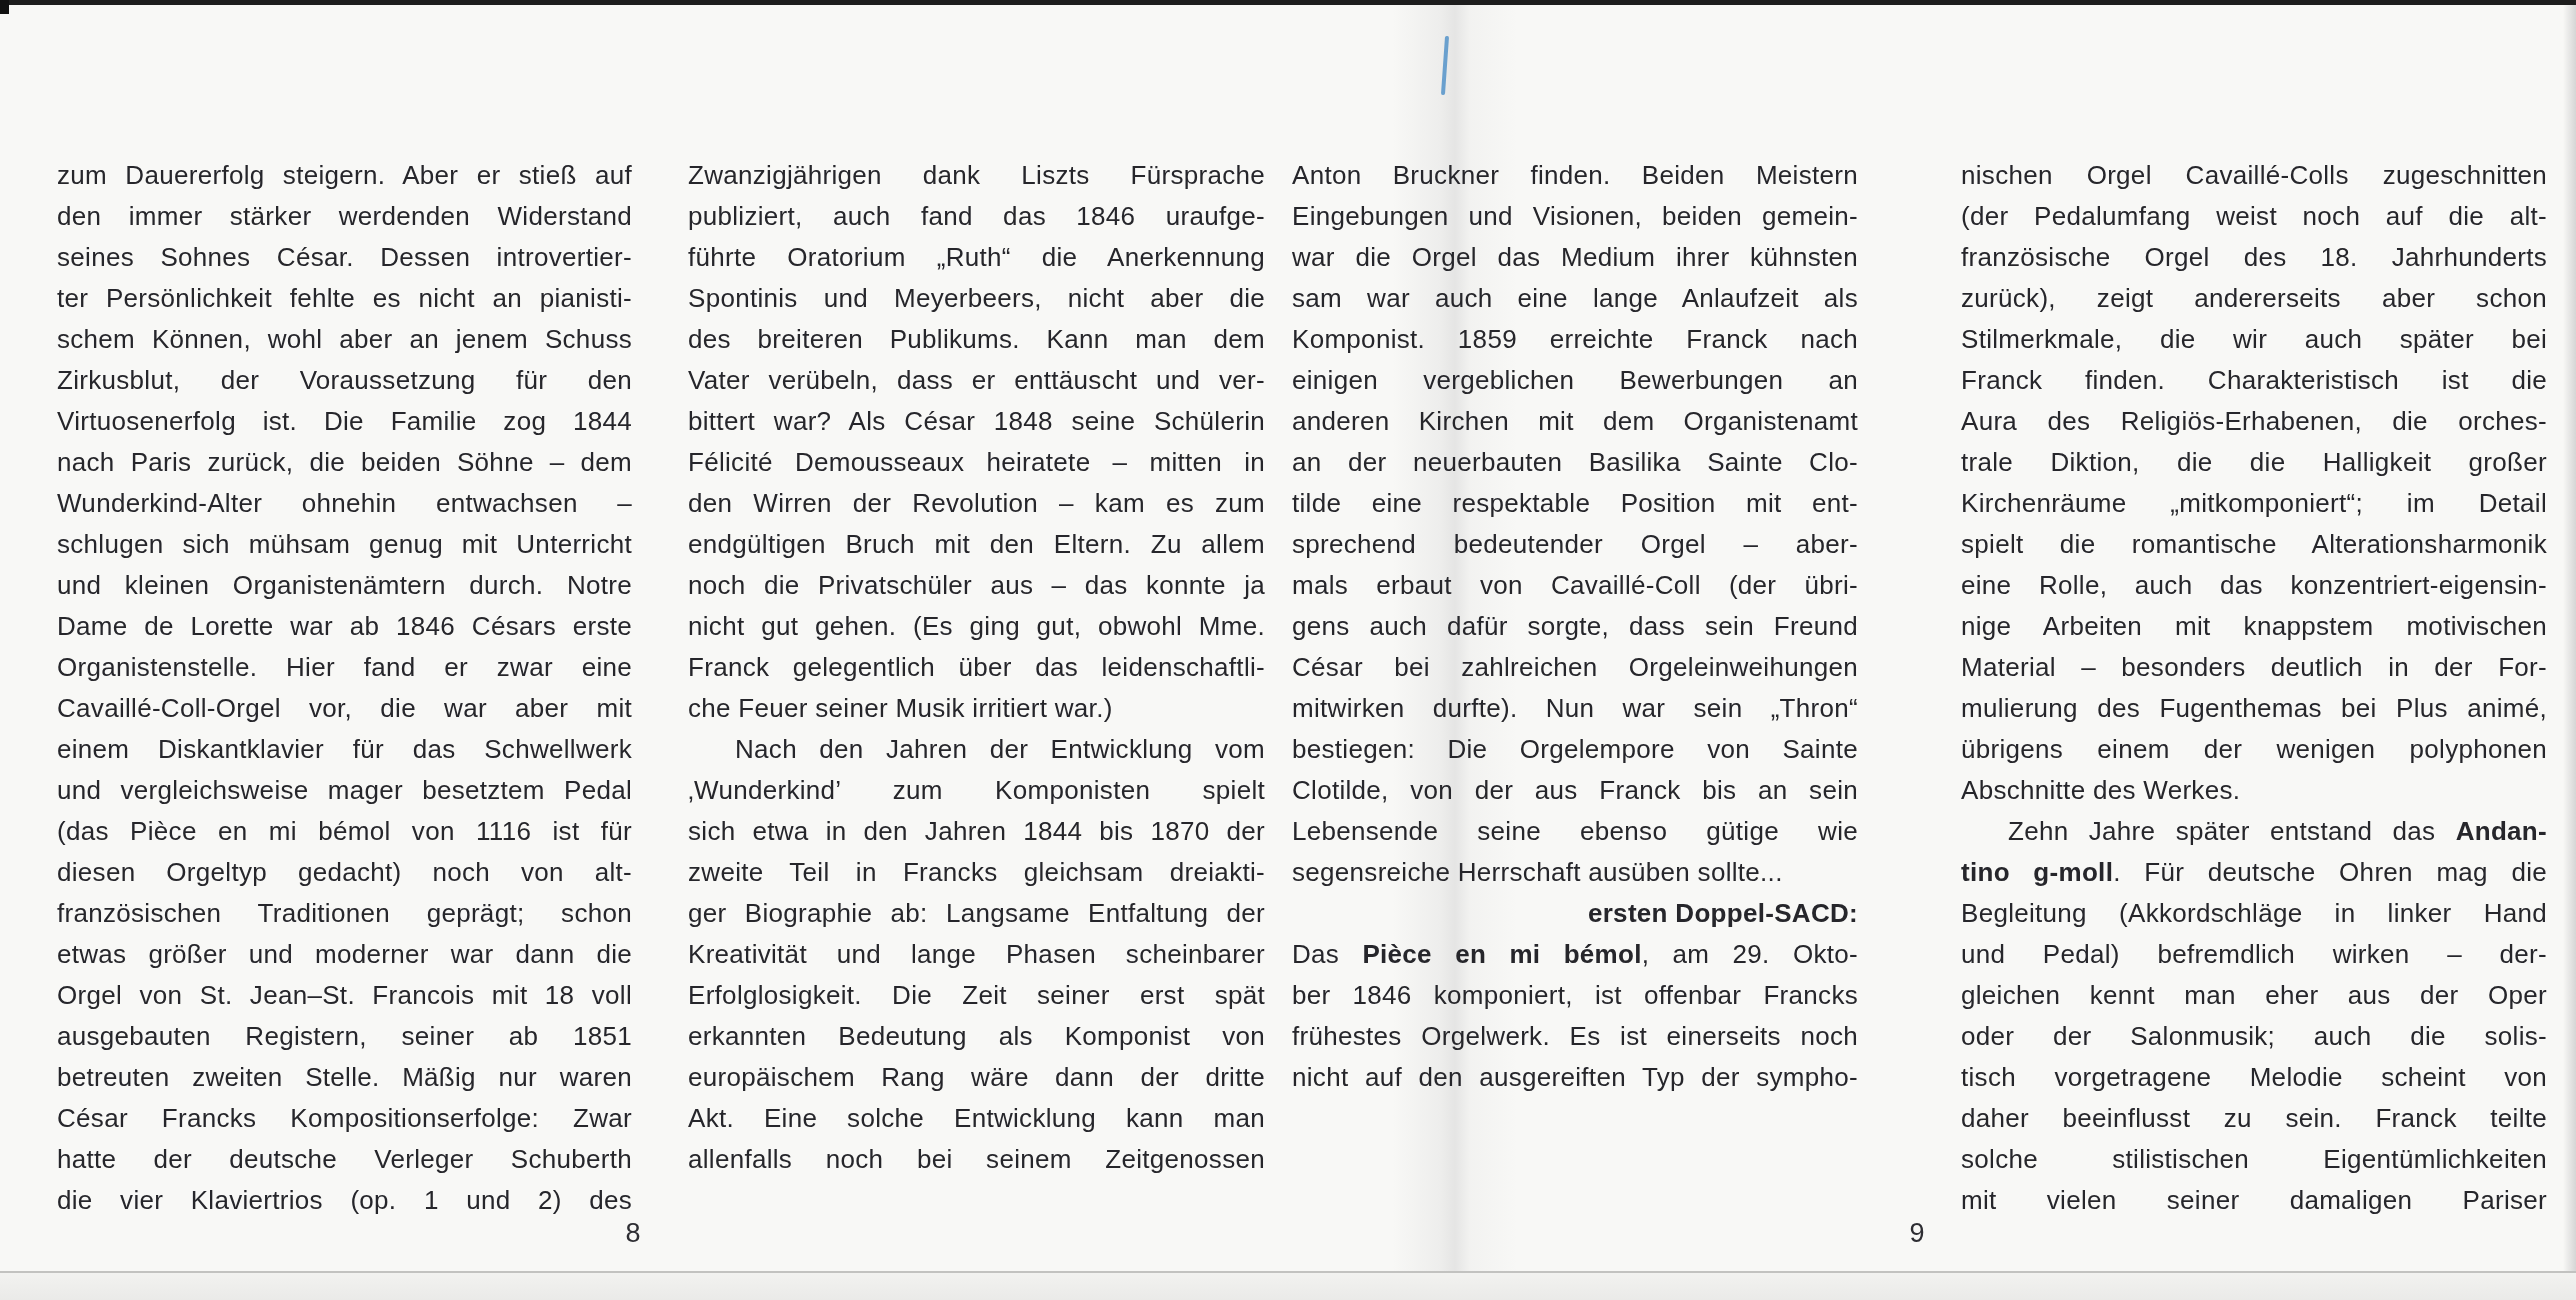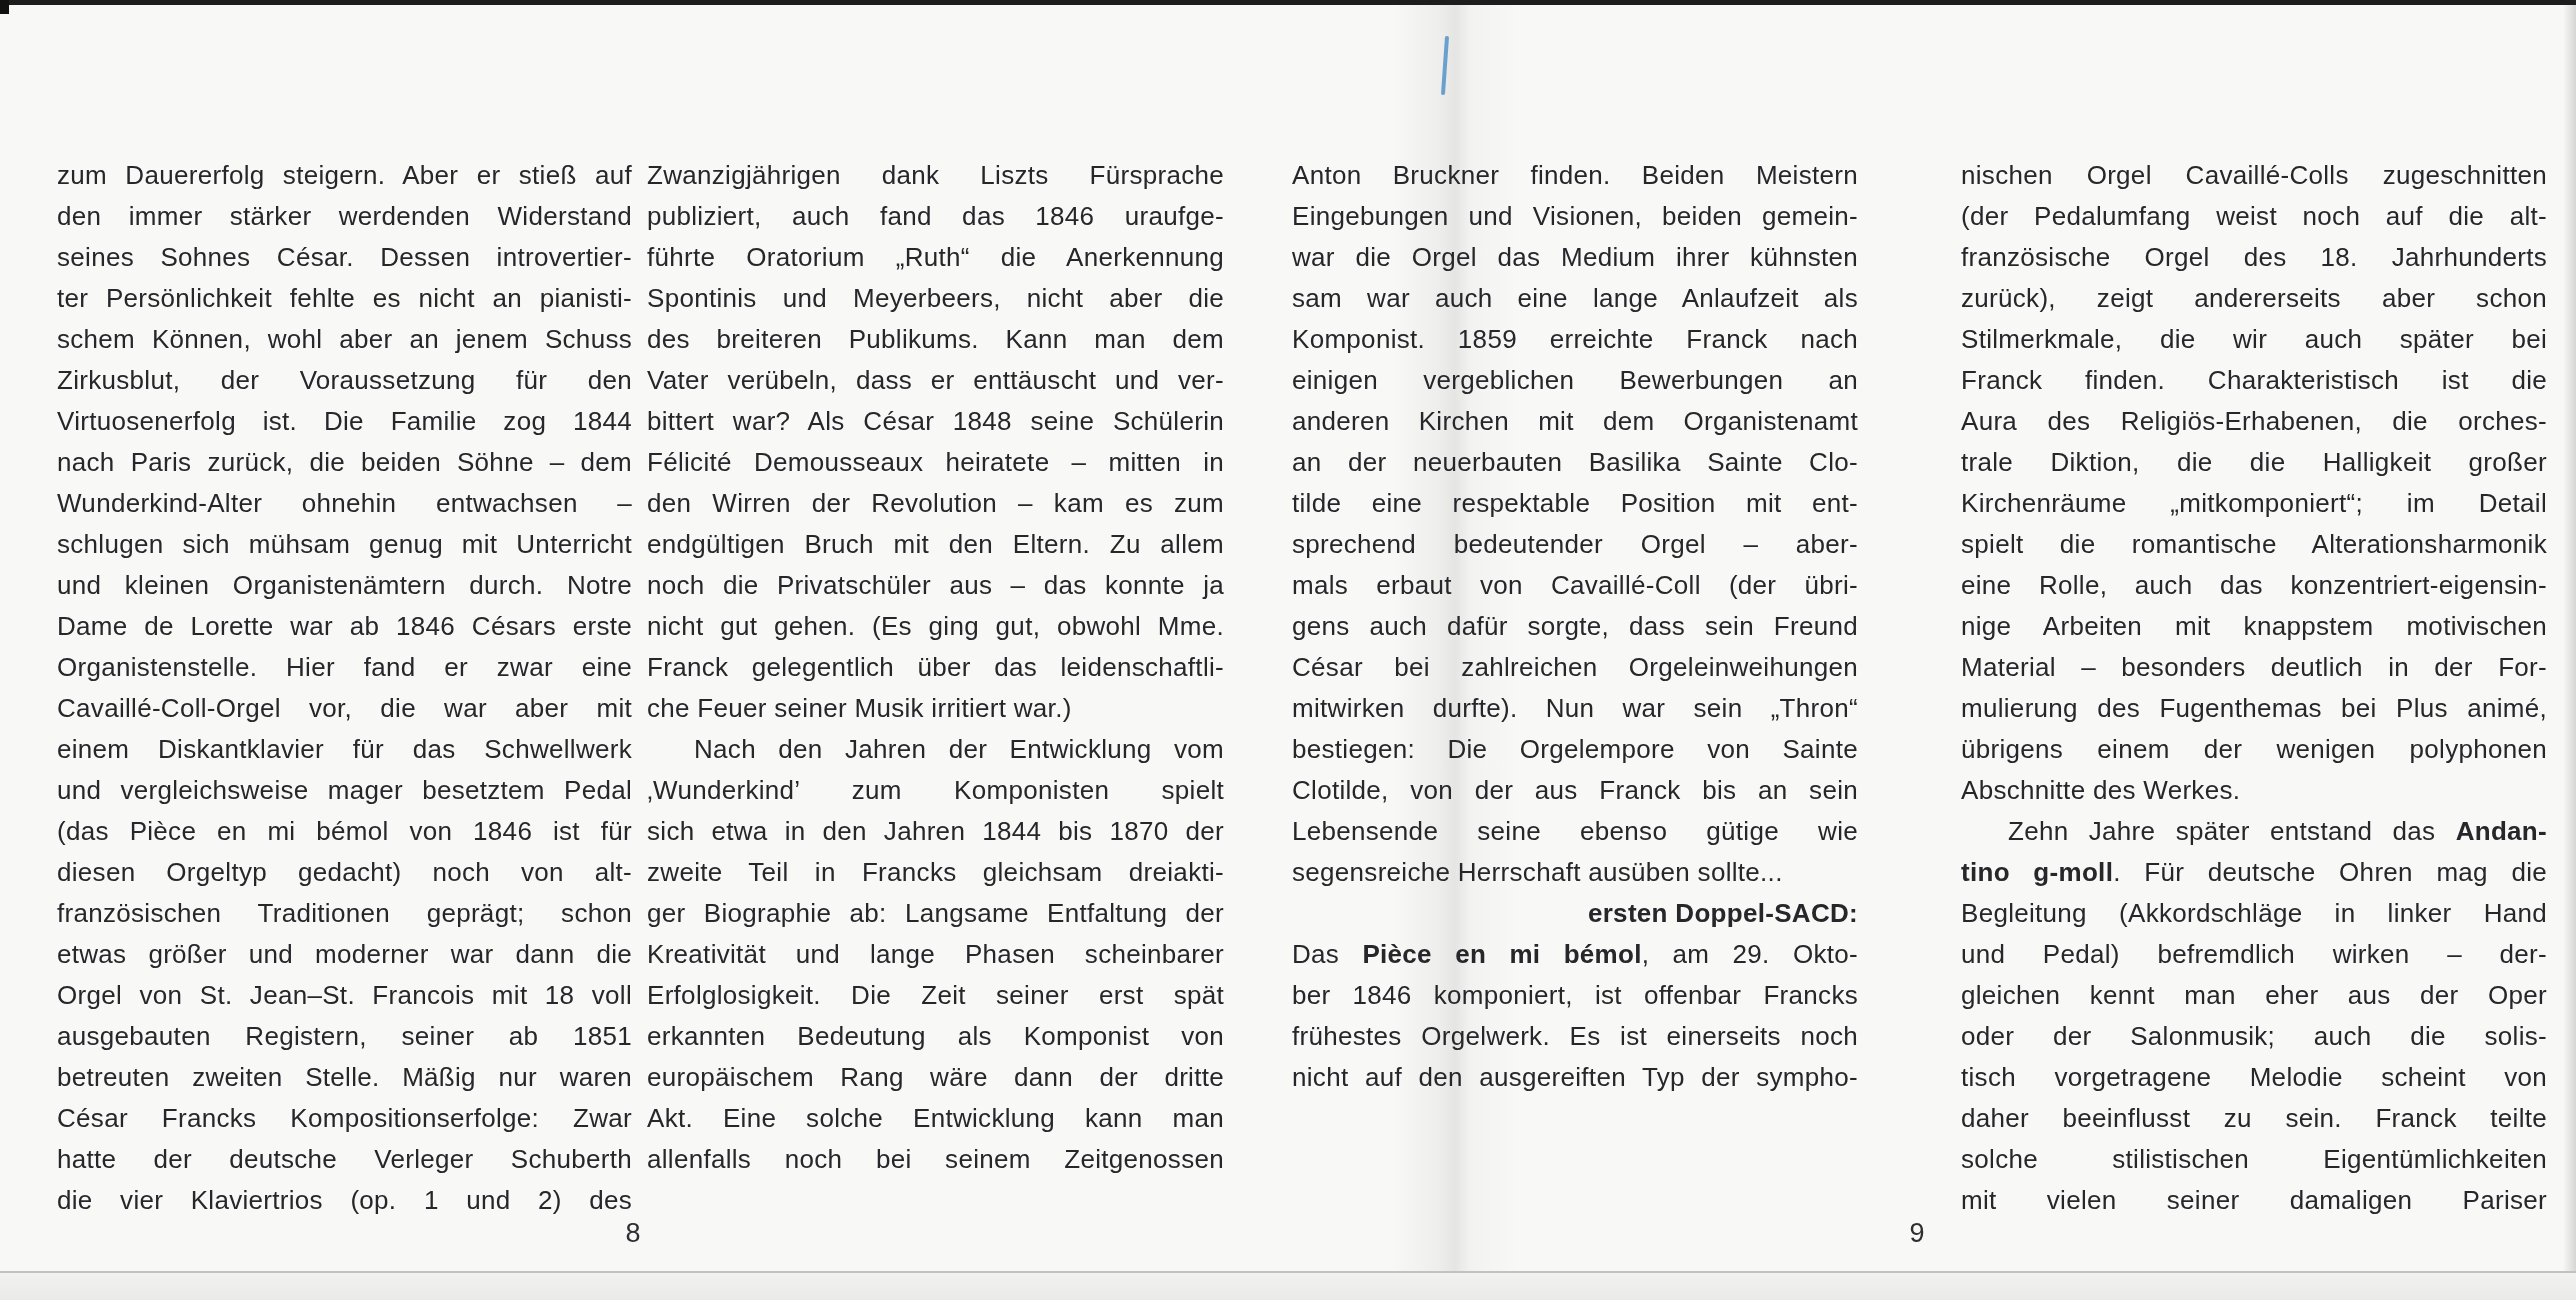"Zwanzigjährigen dank Liszts Fürsprache" .col2 { left: 647px -> 688px }
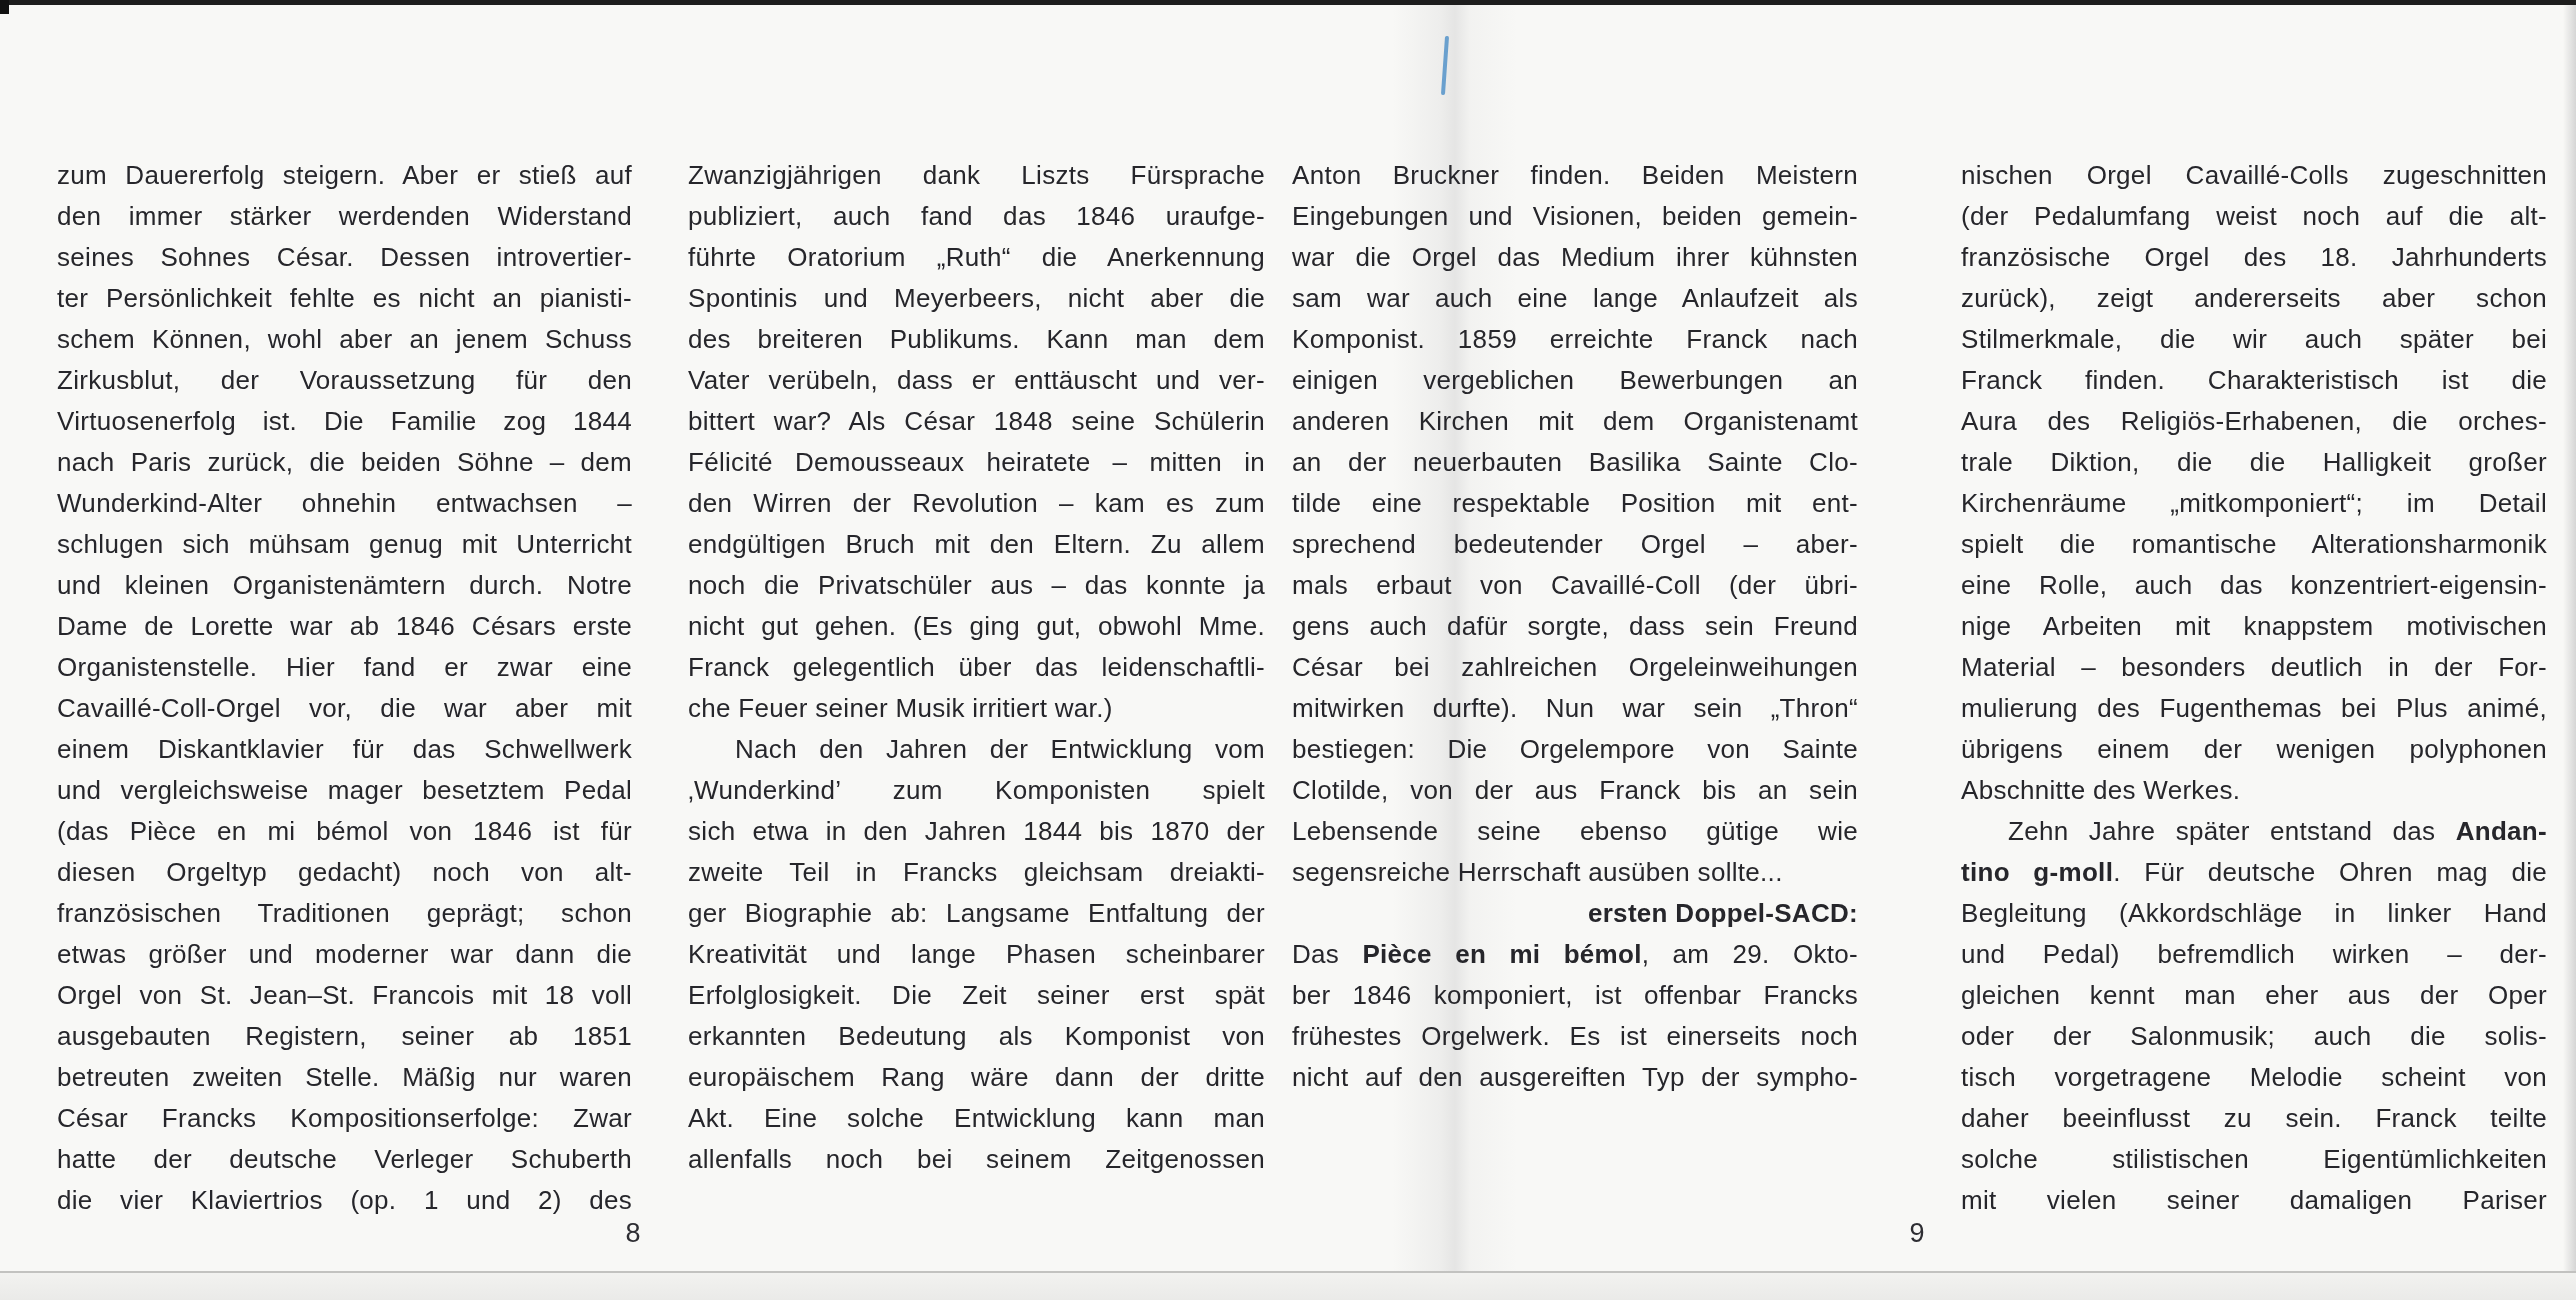"(das Pièce en mi bémol" span { text: 1846 -> 1116 }
